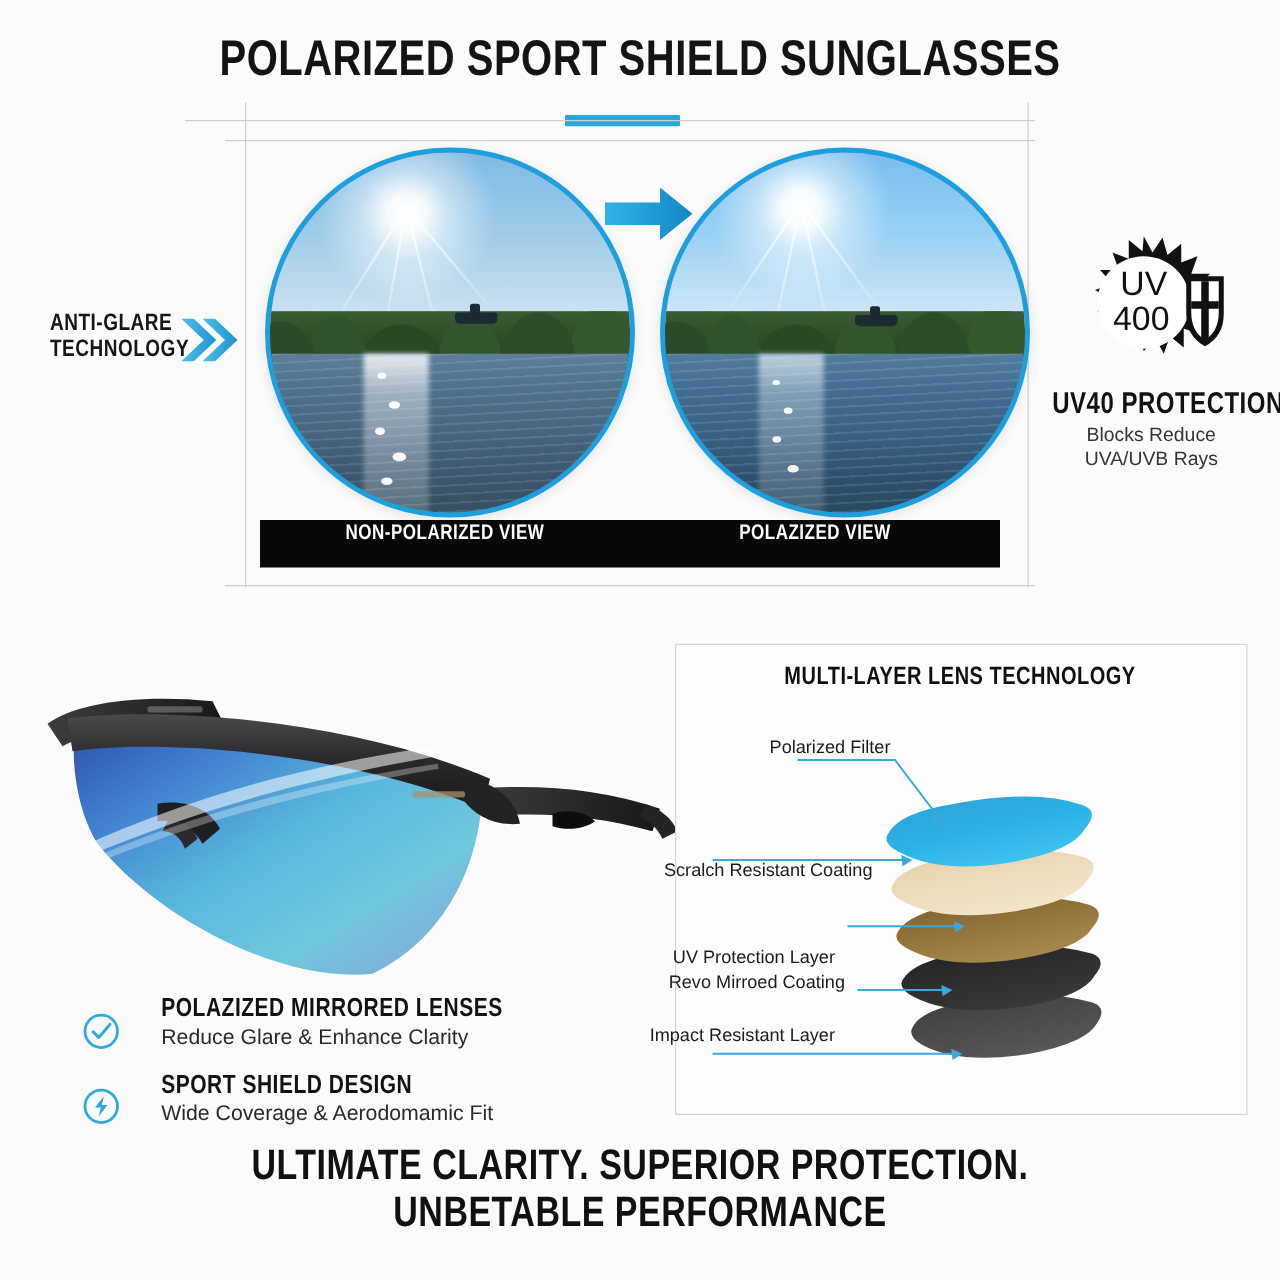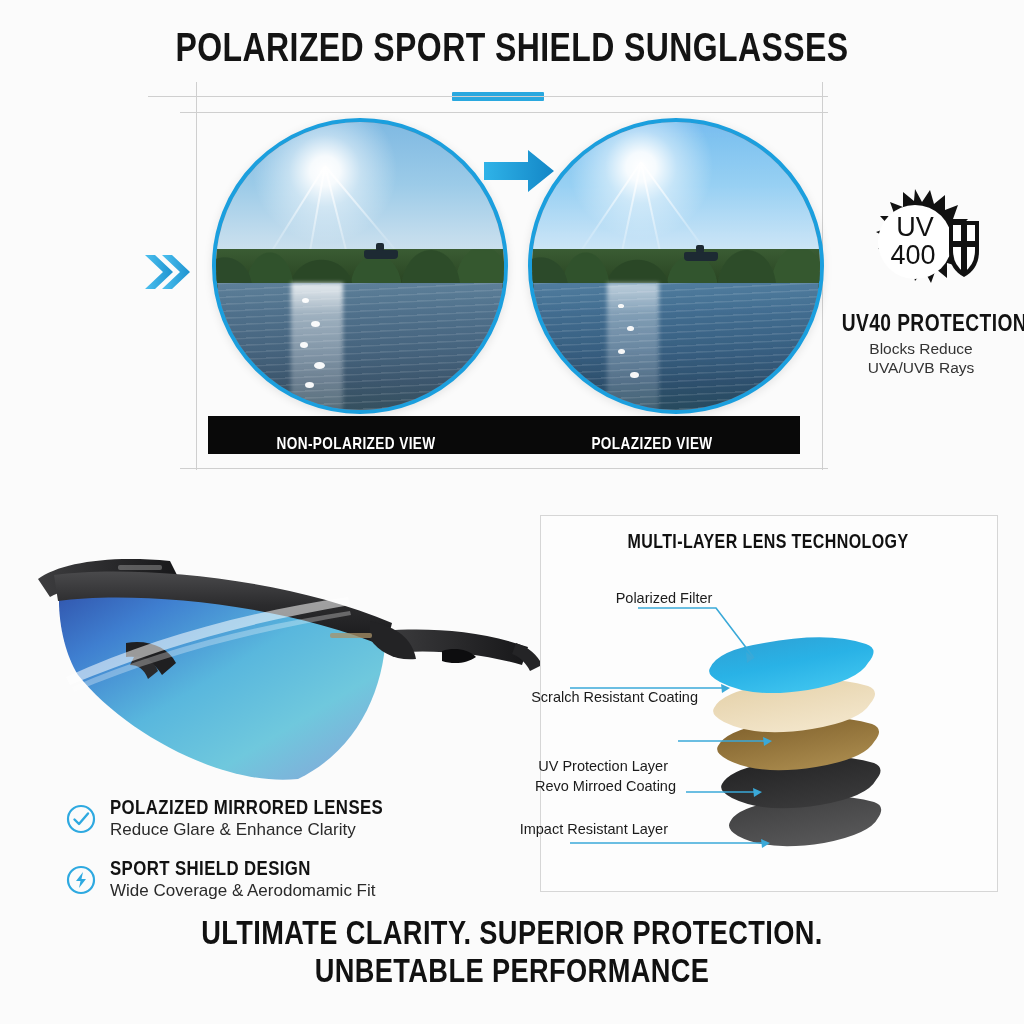"ANTI-GLARE" div.abs { html: none -> <div> <div>ANTI-GLARE</div> <div>TECHNOLOGY</div> </div> }
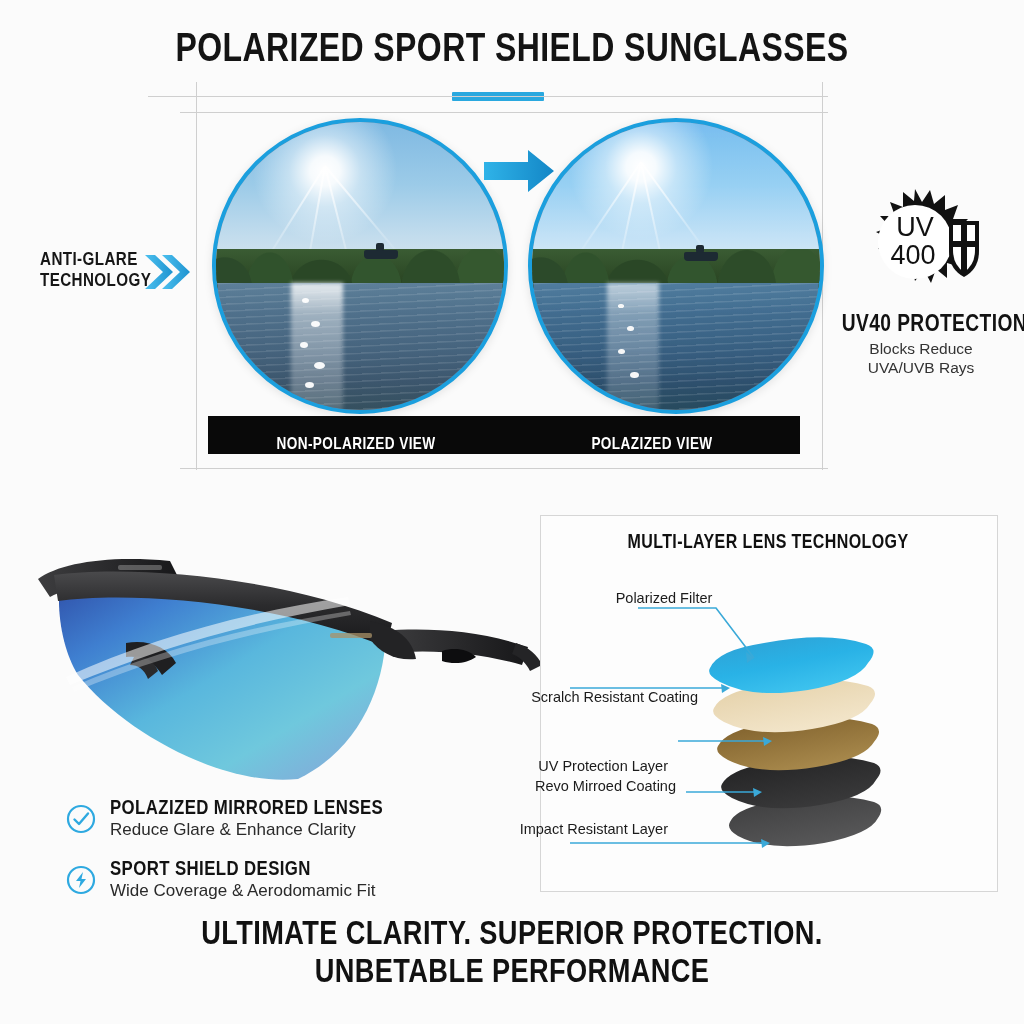"NON-POLARIZED VIEW" #caption-bar { align-items: flex-end -> flex-start }
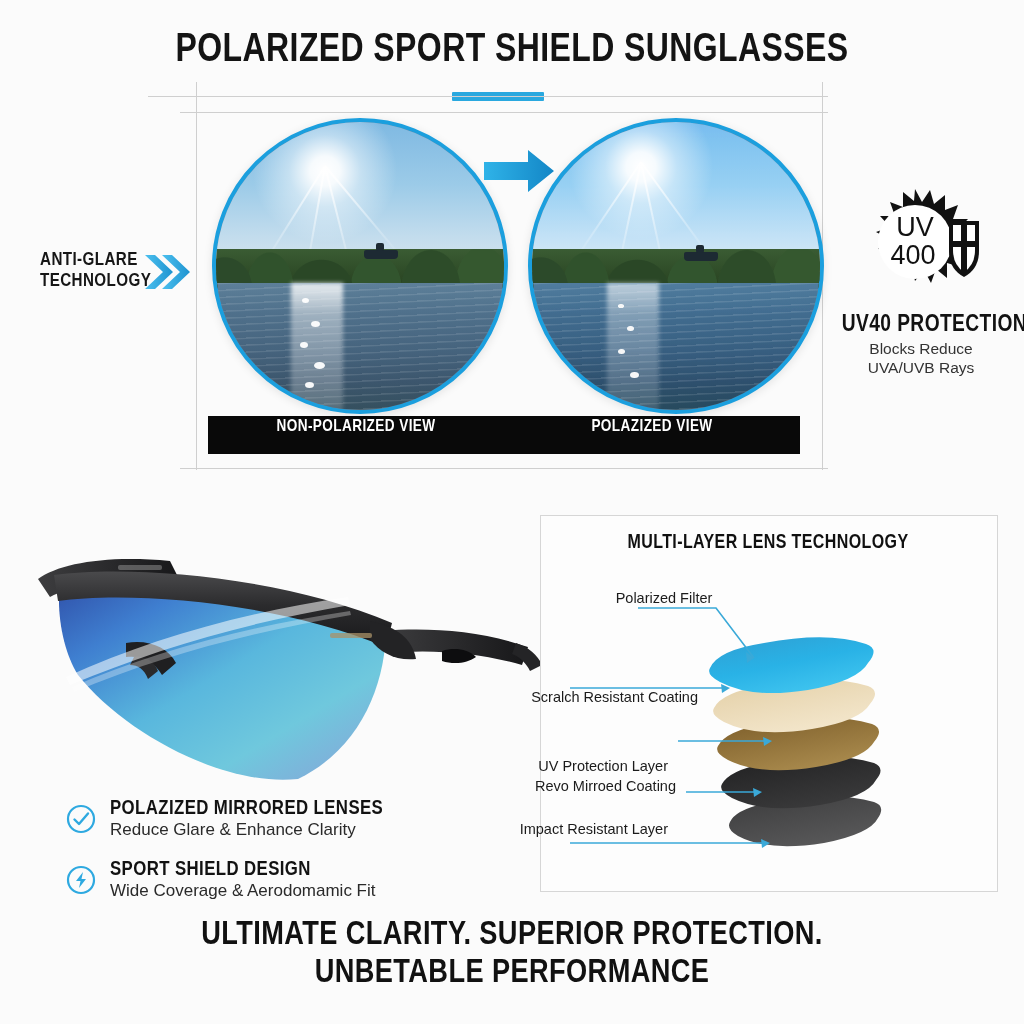"POLAZIZED MIRRORED LENSES" .feature { align-items: center -> flex-end; gap: none -> 19px }
